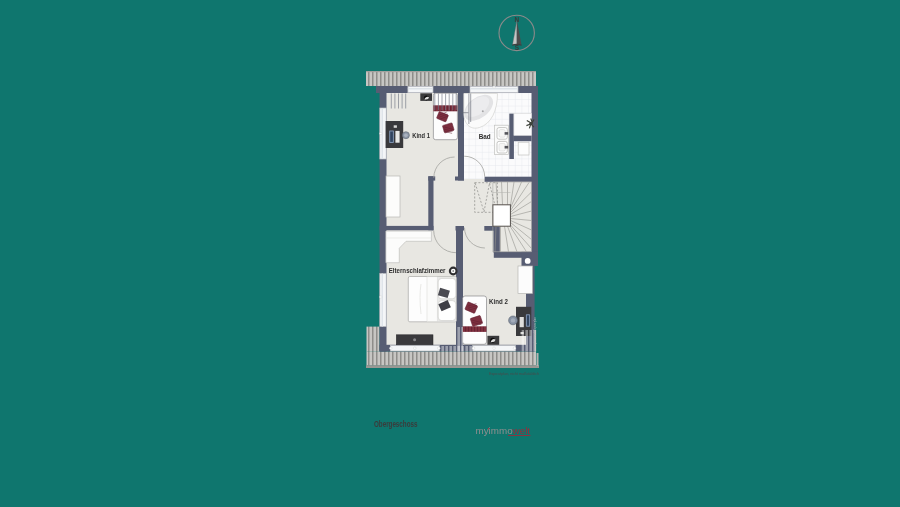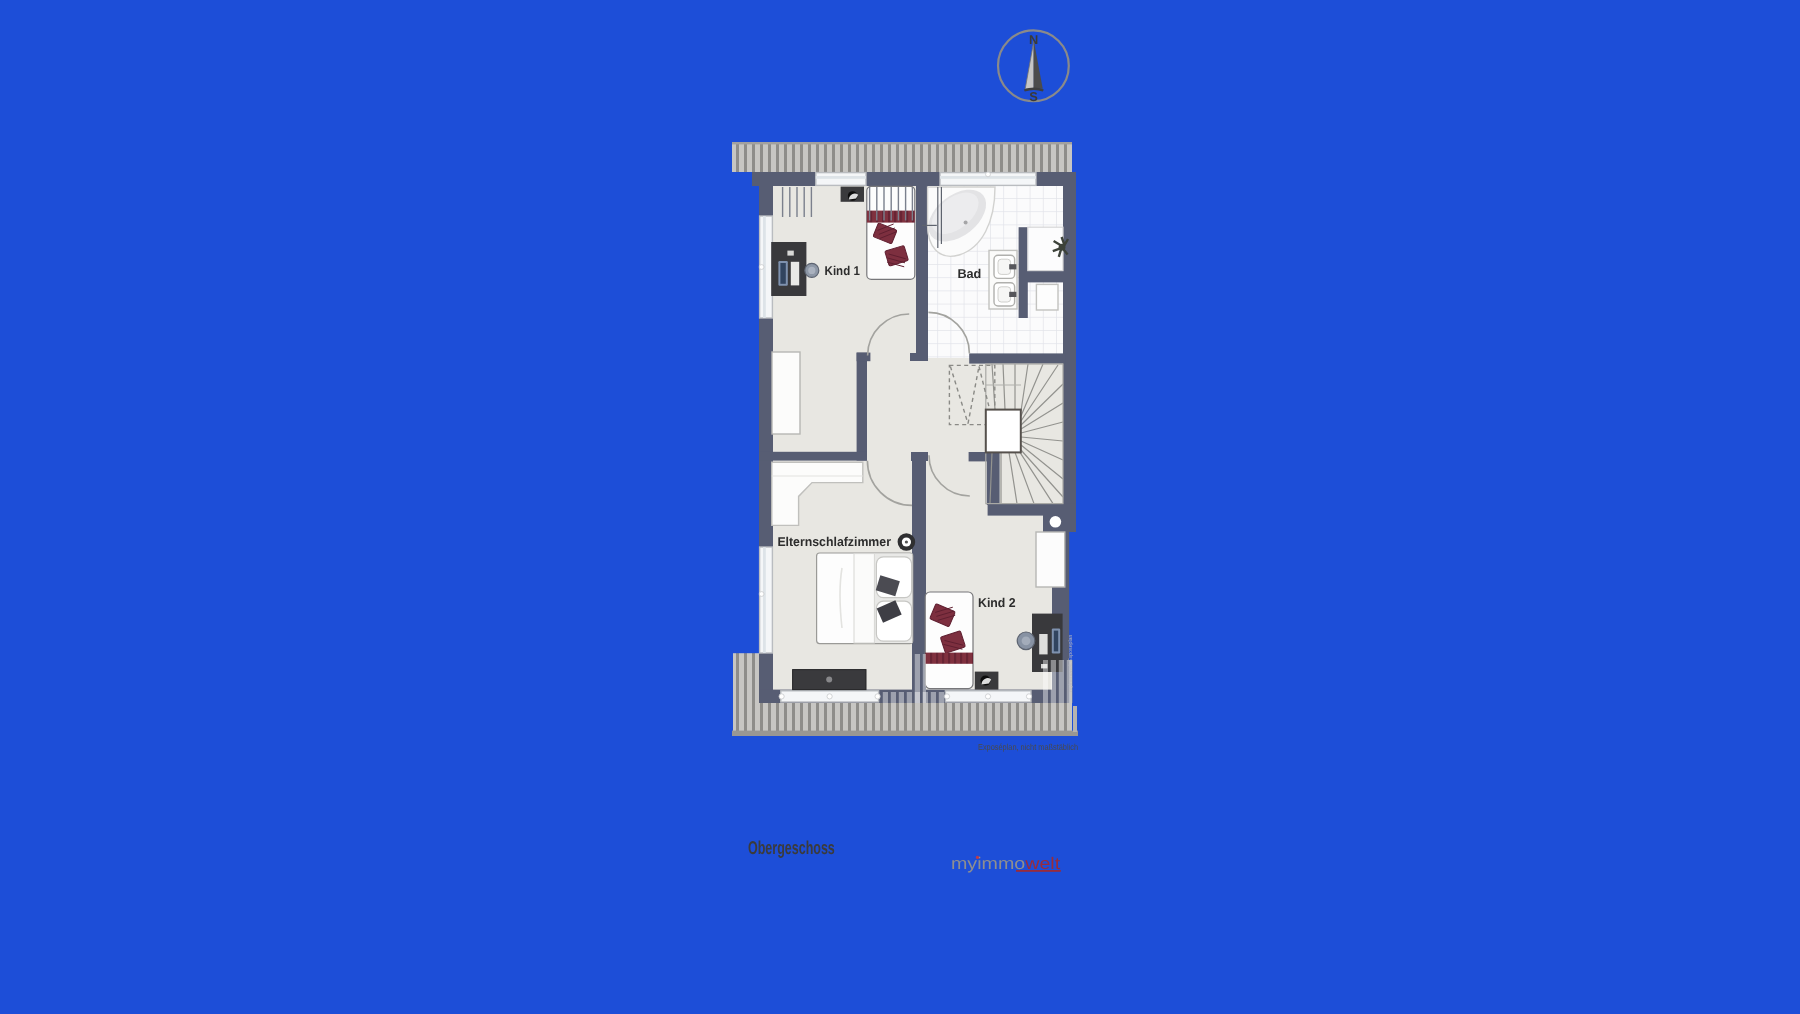"Obergeschoss" #page { background: #1d4ed8 -> #0f766e }
